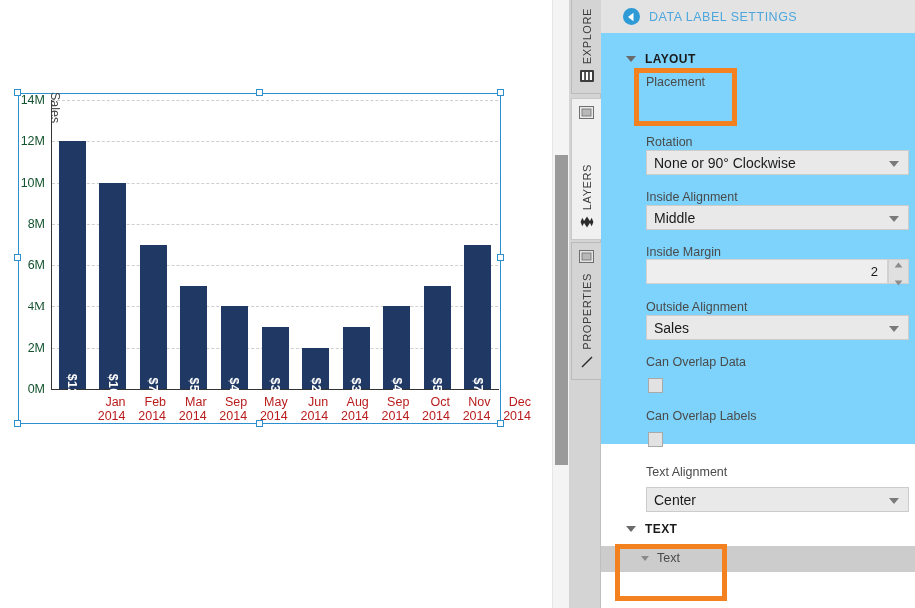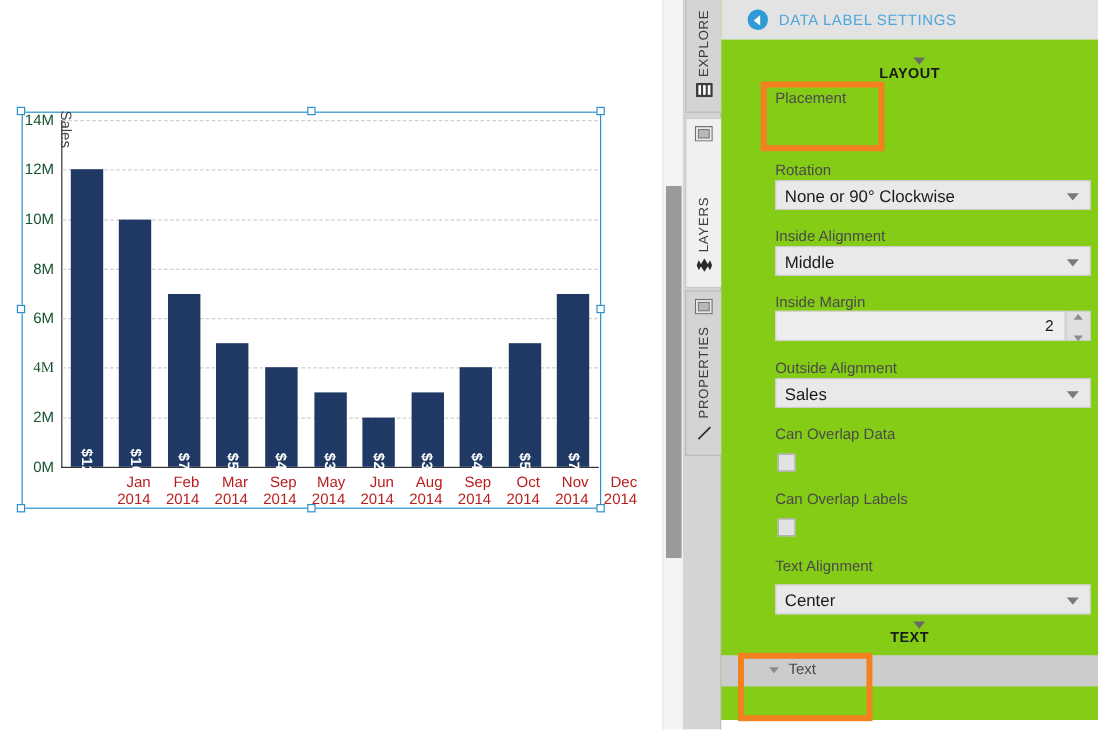"DATA LABEL SETTINGS" #panel { background: #84cc16 -> #7dd3fc; height: 600px -> 444px }
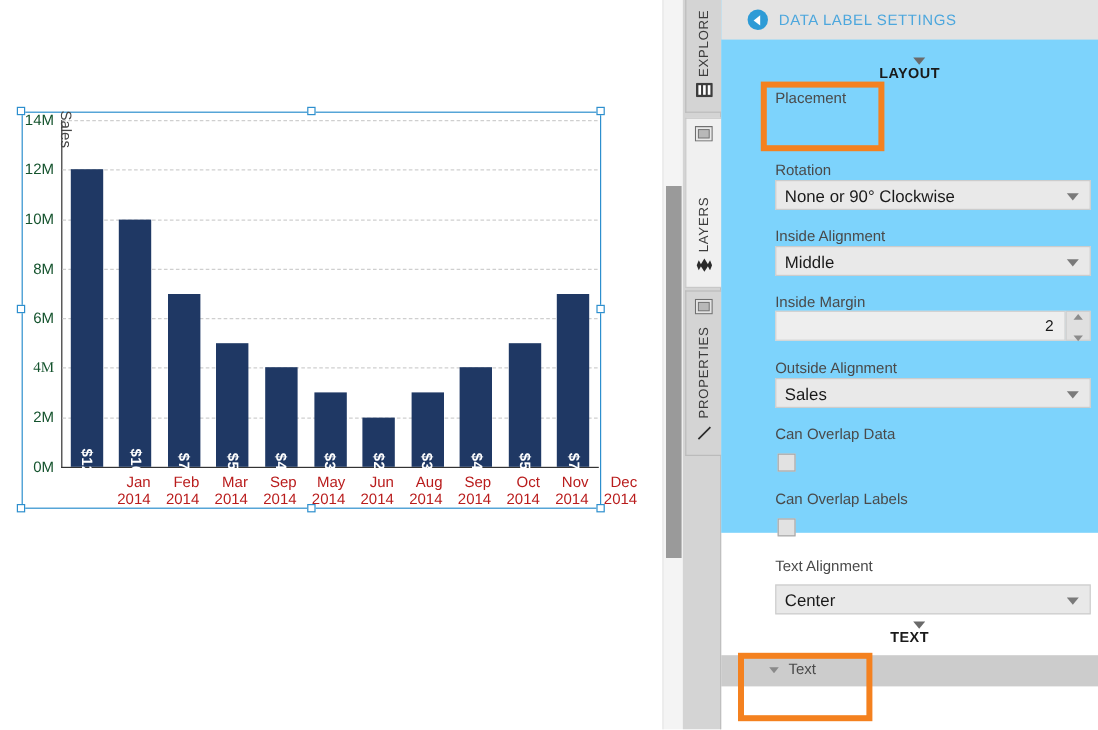"LAYOUT" .section-head { flex-direction: column -> none }
